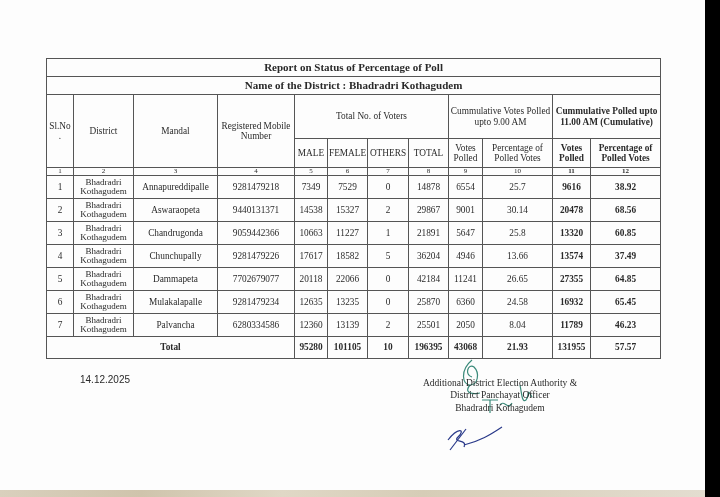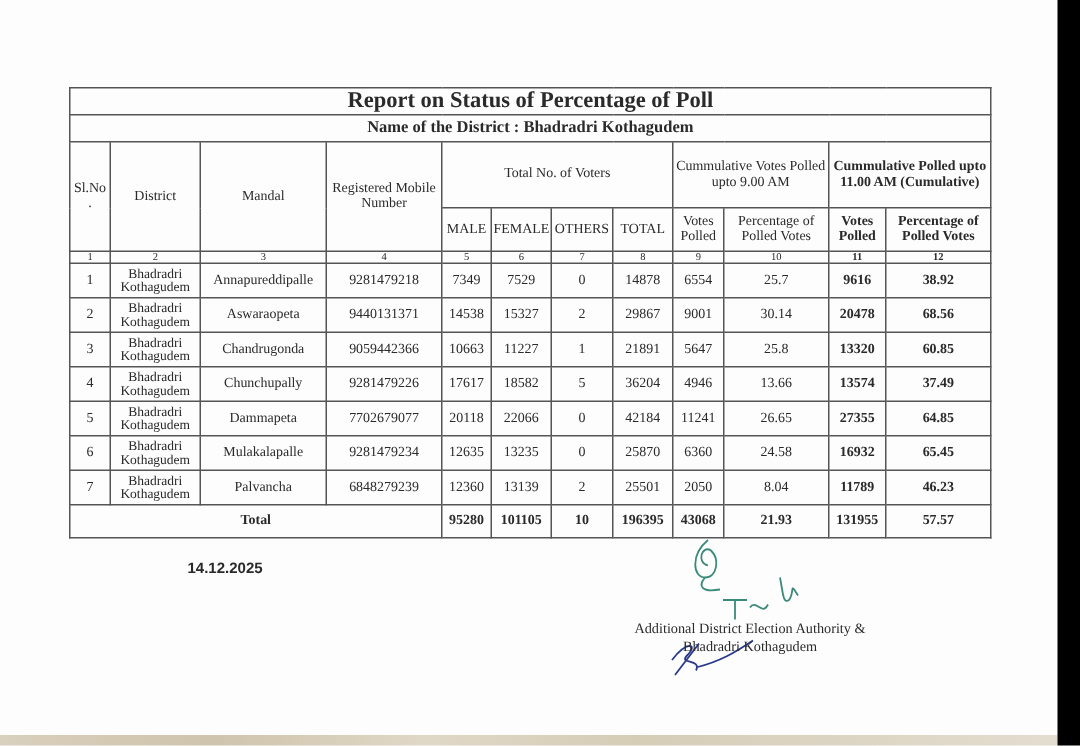"Report on Status of Percentage" .title-row td { font-size: 15px -> 11px }
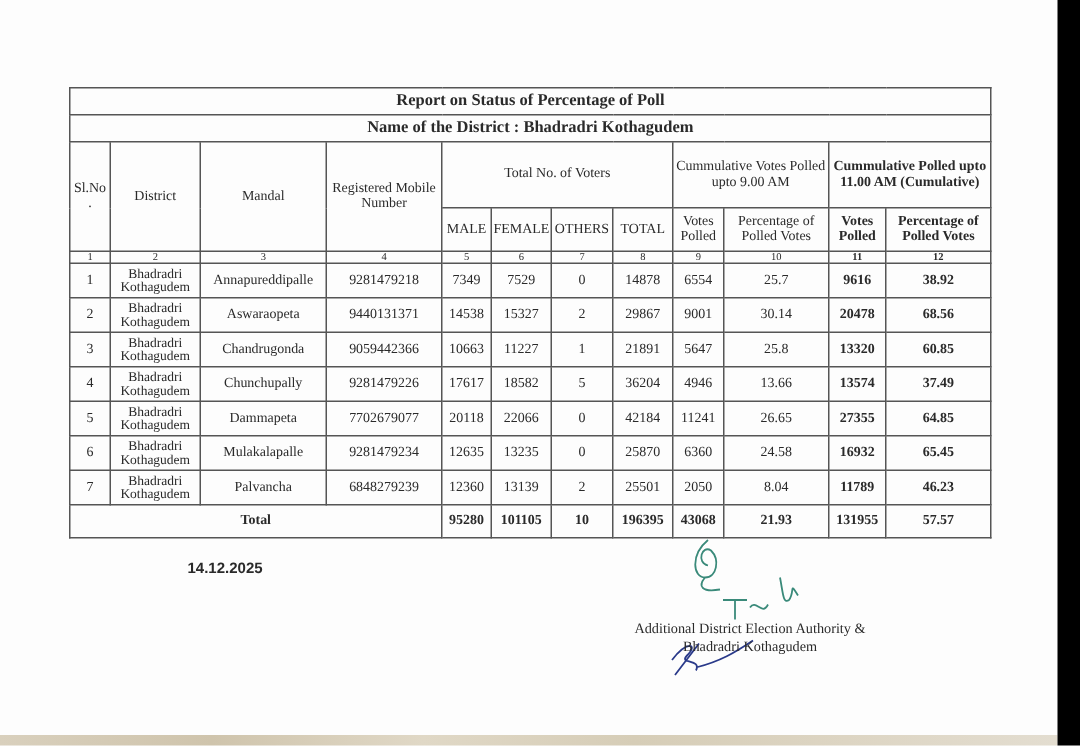"6848279239" td { text: 6848279239 -> 6280334586 }
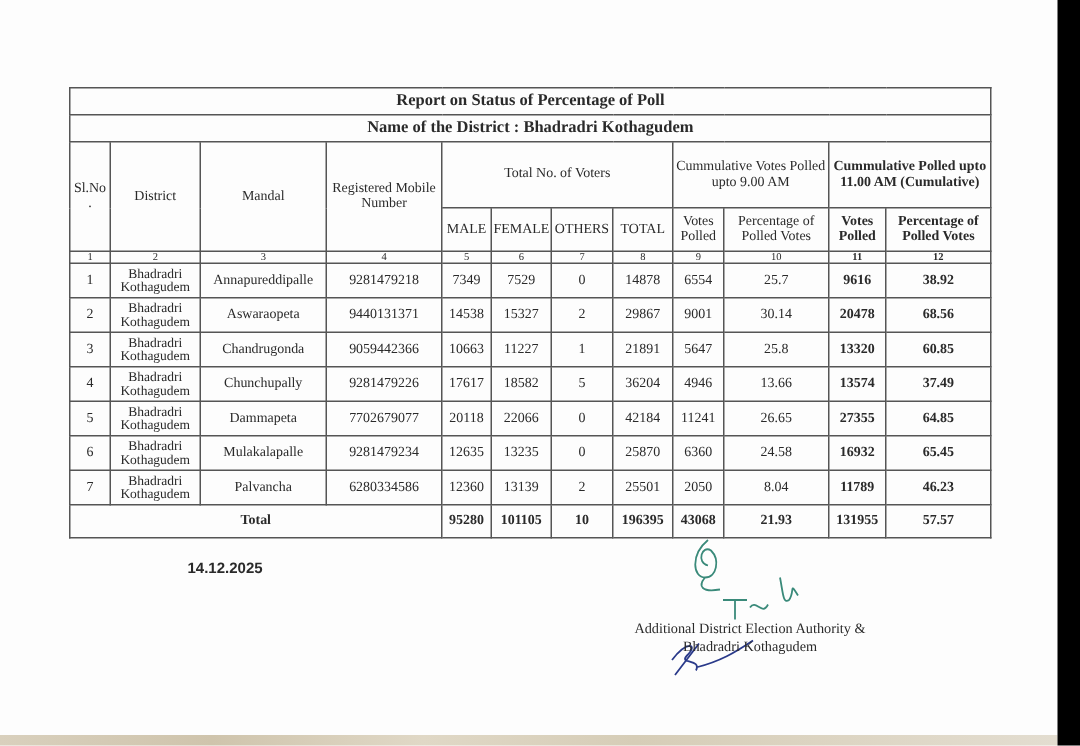"14.12.2025" .date { font-weight: bold -> normal; margin-left: 45px -> none }
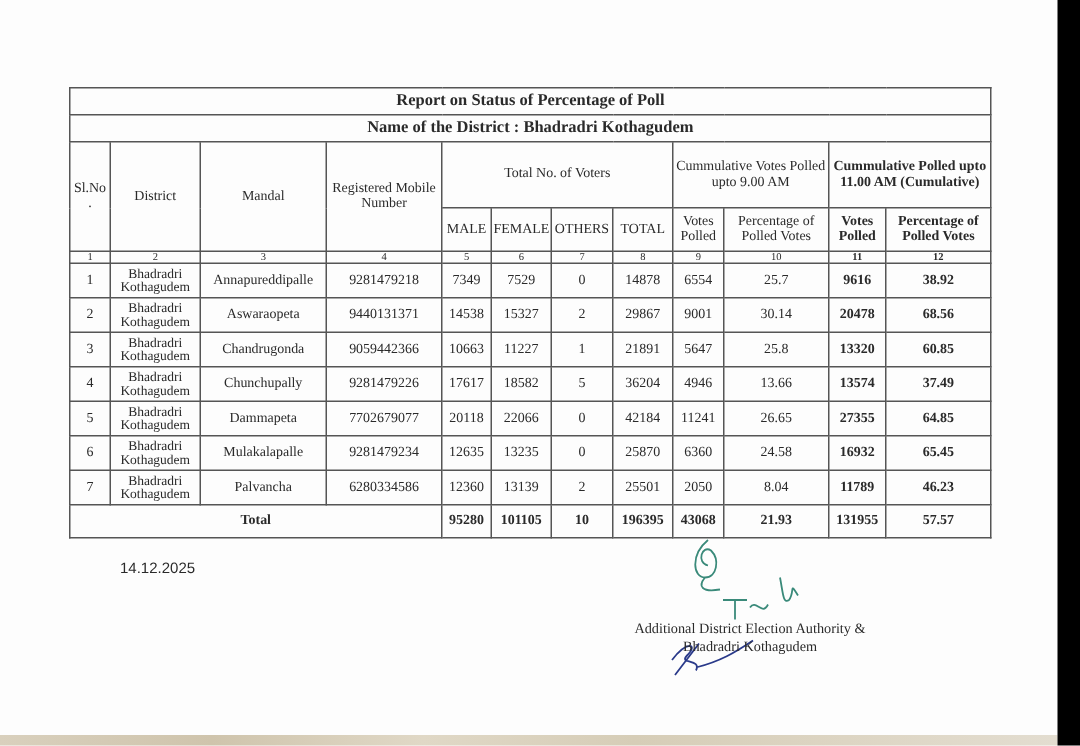"Additional District Election Authority &" .sig-block { top: 414px -> 377px }
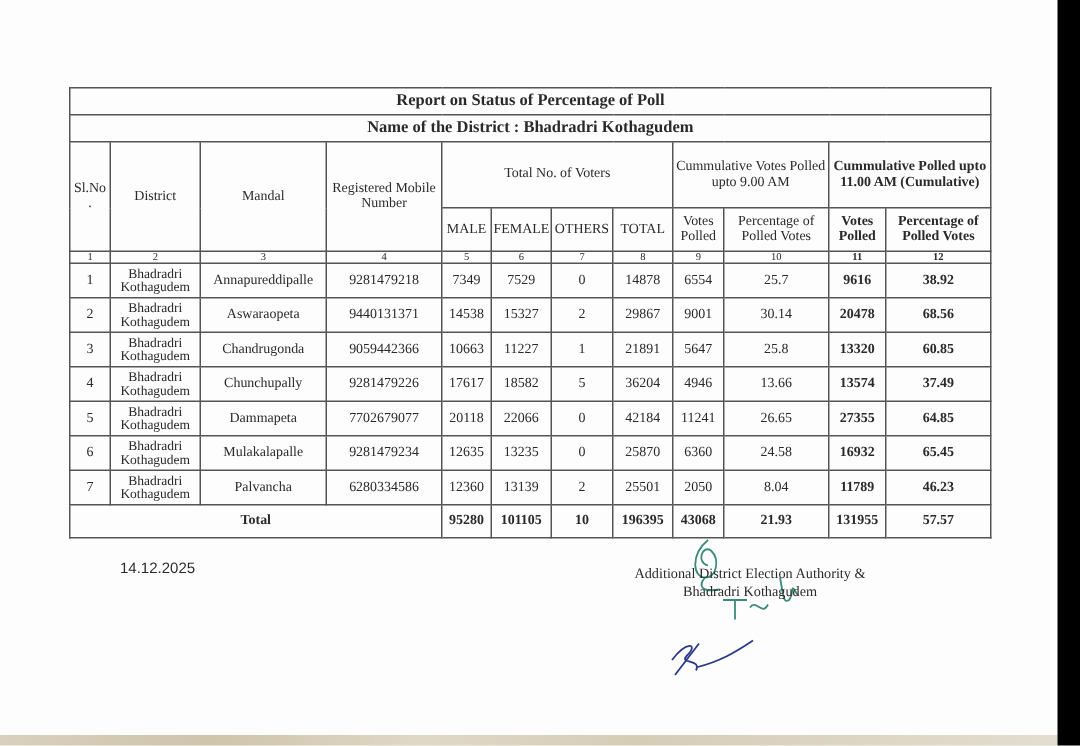"District Panchayat Officer" div { html: none -> <div>District Panchayat Officer</div> }
